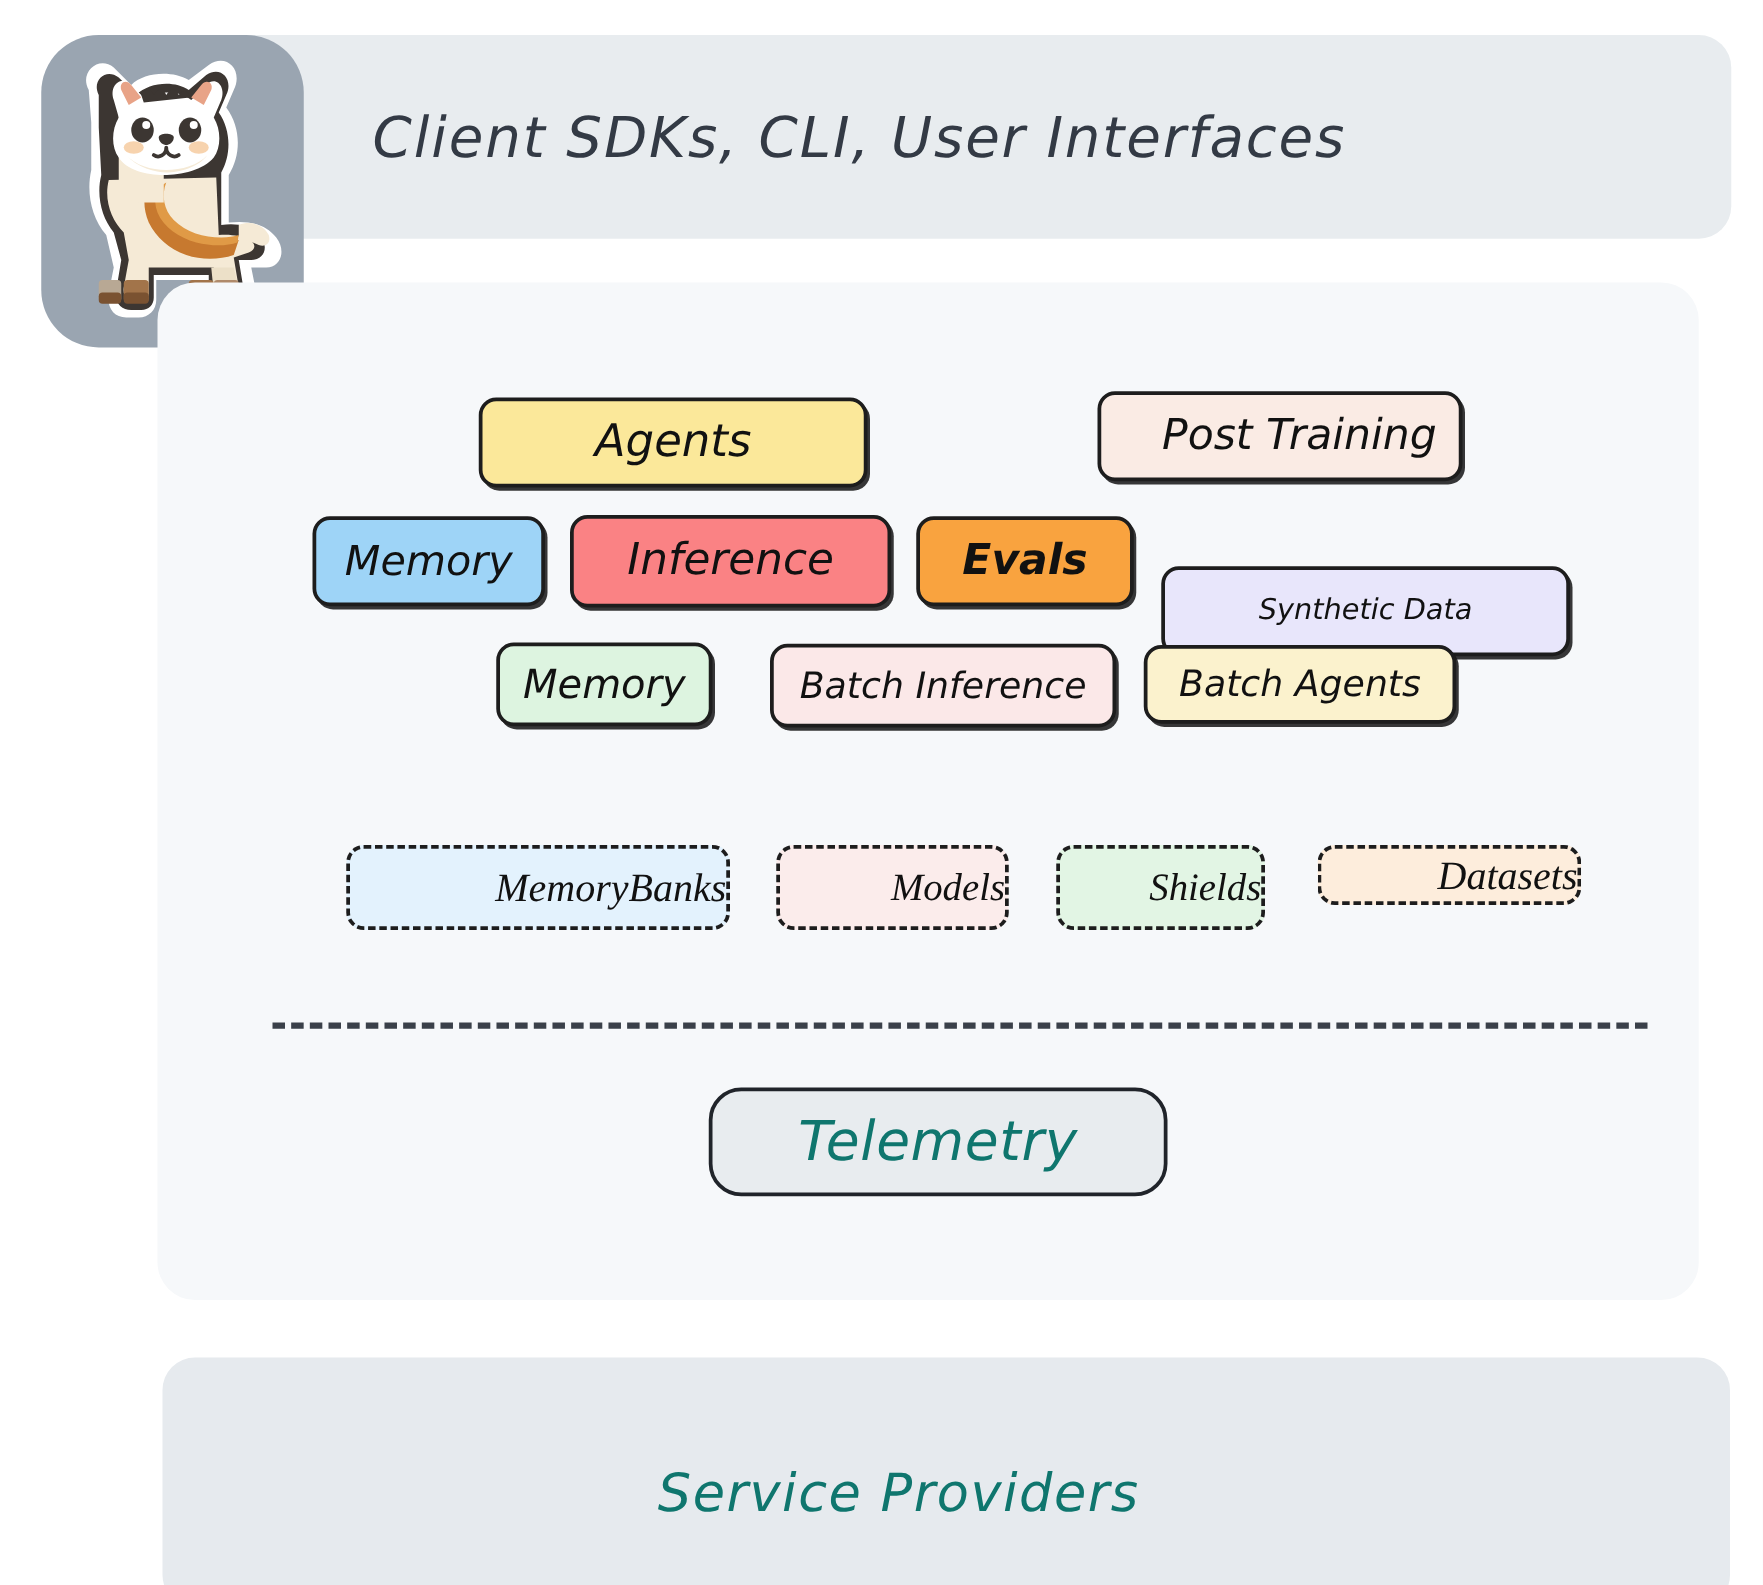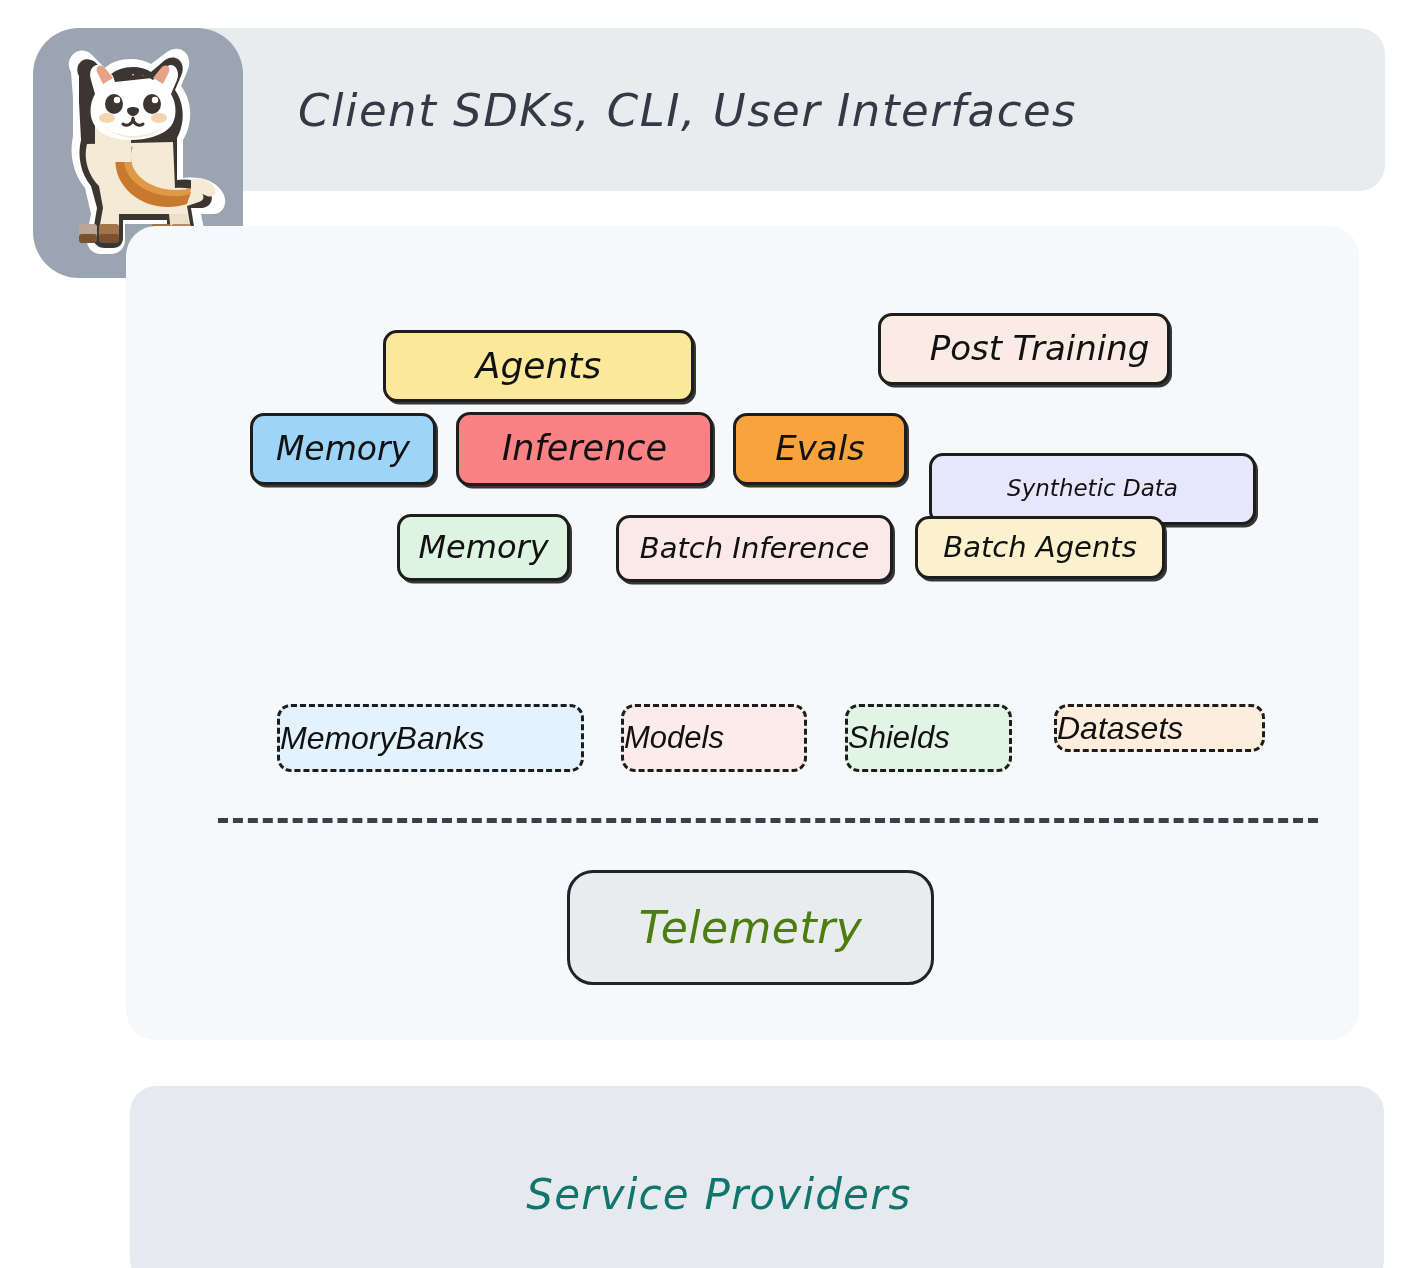"Agents" div.api-box { margin-top: 12px -> none }
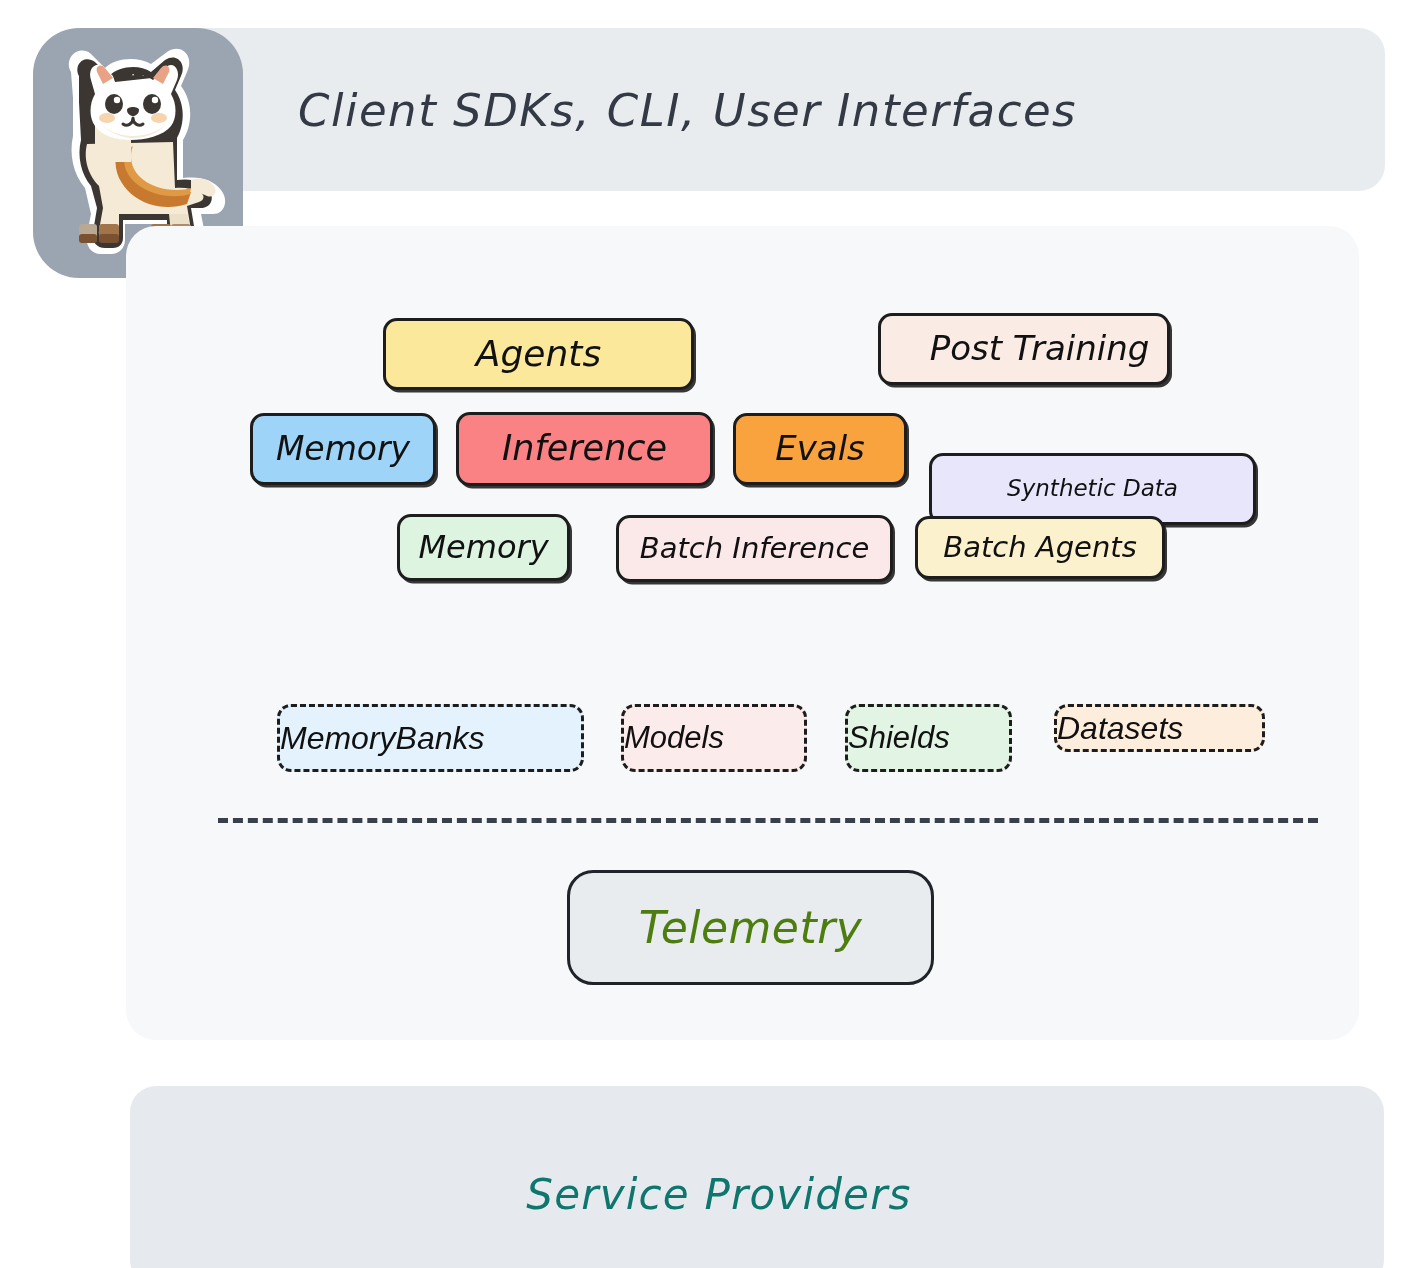"Evals" div.api-box { font-weight: none -> bold }
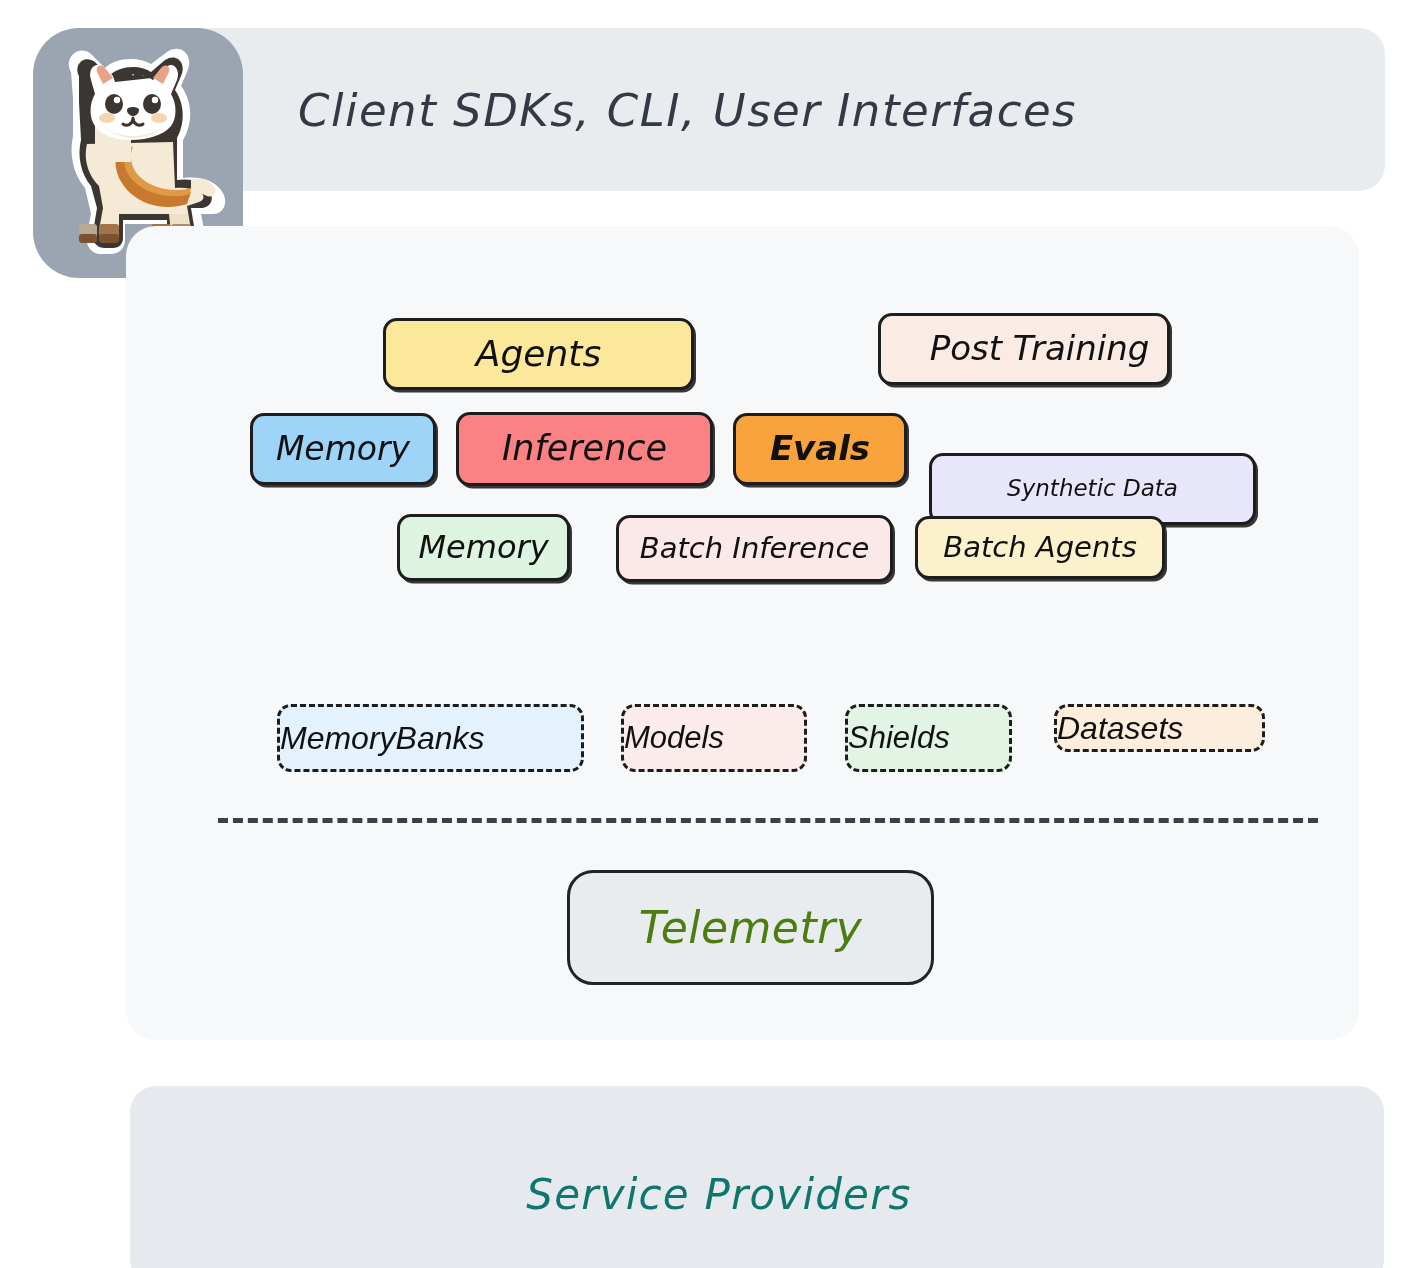"MemoryBanks" .res-box { font-family: Liberation Sans, sans-serif -> Liberation Serif, serif; justify-content: flex-start -> flex-end; margin-top: 28px -> none }
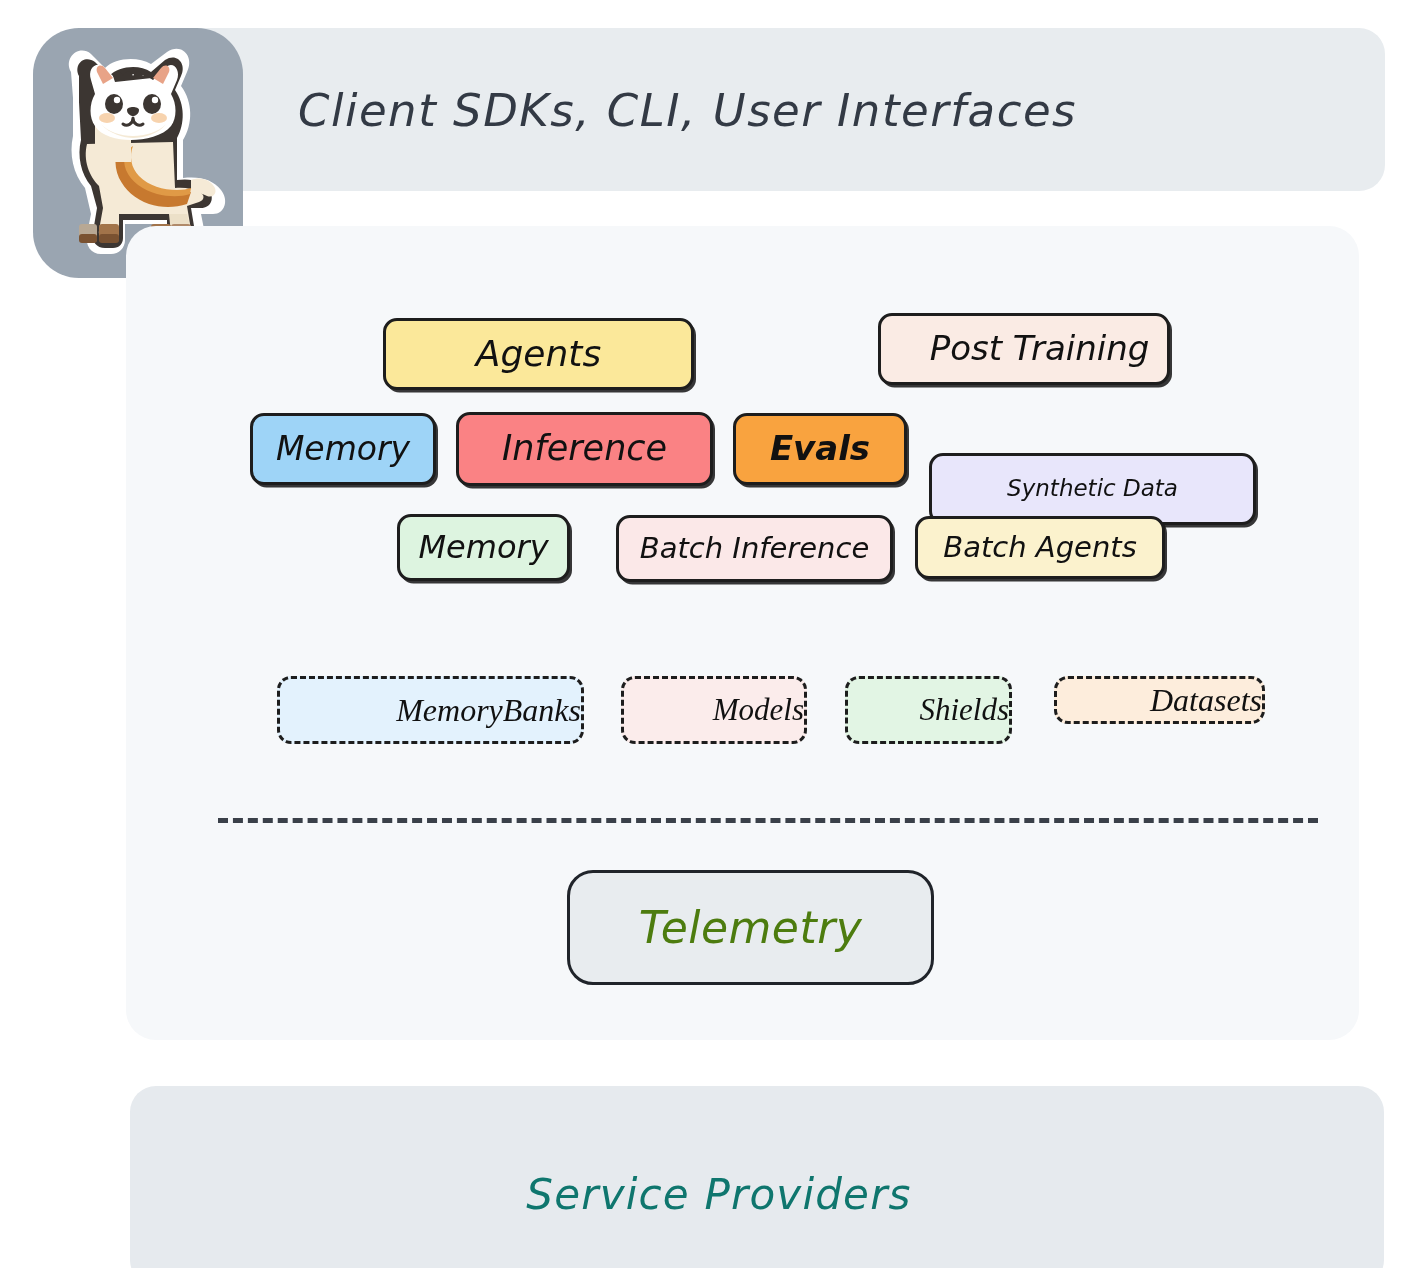"Telemetry" .telemetry-box { color: #4d7c0f -> #0f766e; height: 115px -> 87px }
